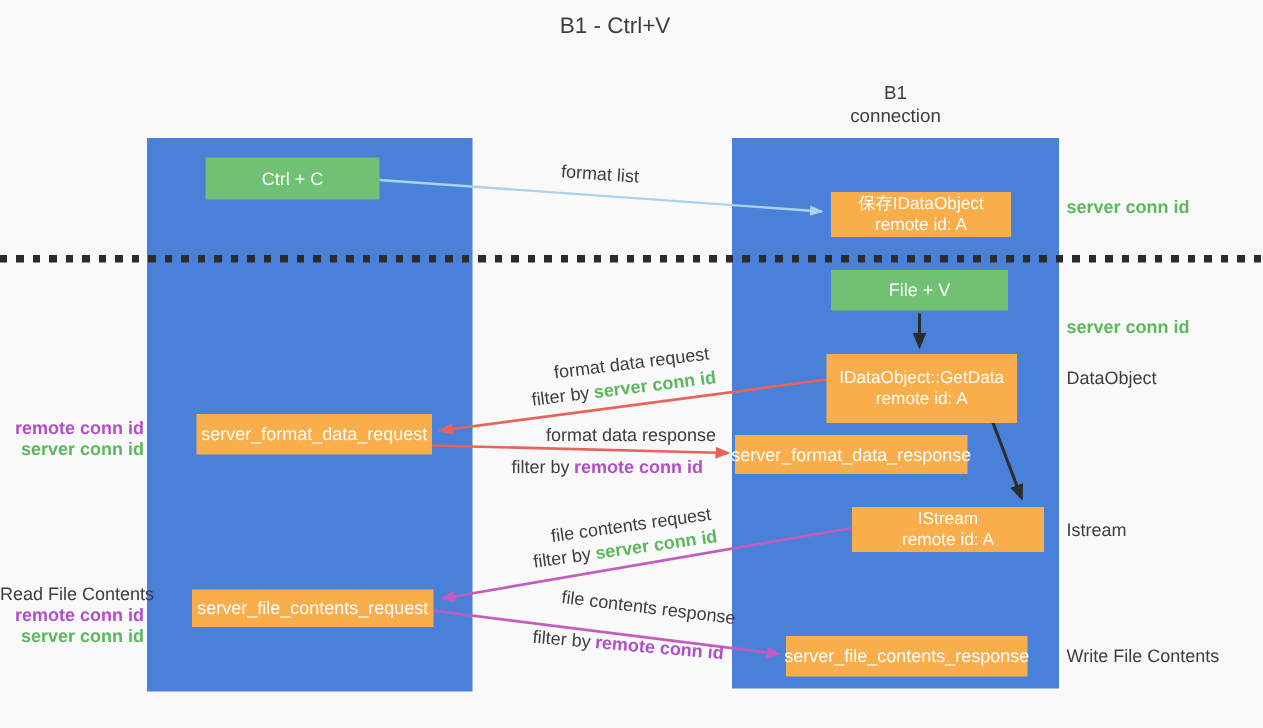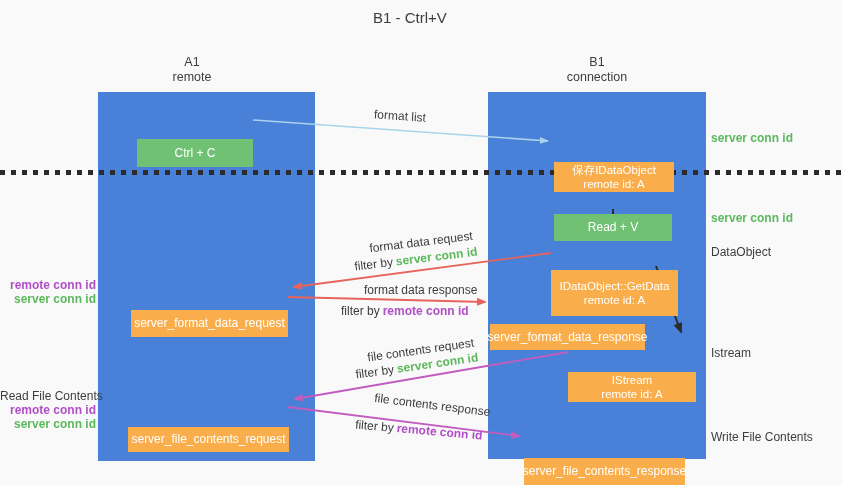"A1" div.abs { html: <div> <div>A1</div> <div>remote</div> </div> -> none }
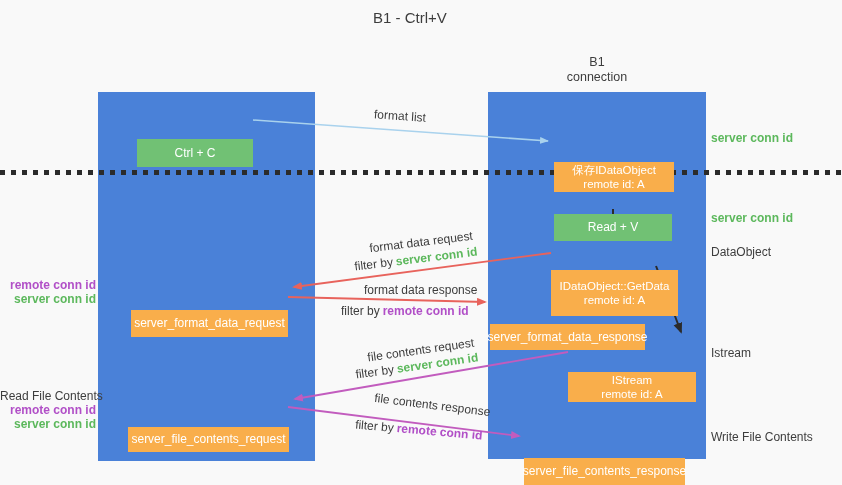"Ctrl + C" .box { margin-top: 34px -> none }
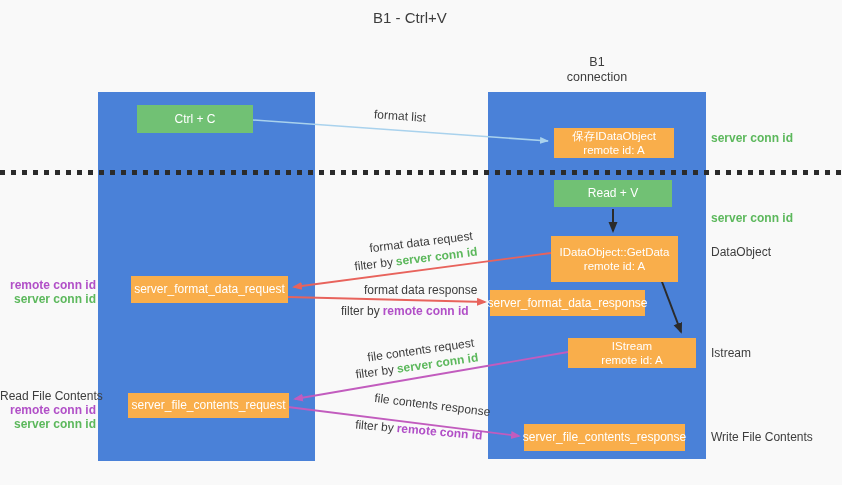"Read + V" span { text: Read -> File }
